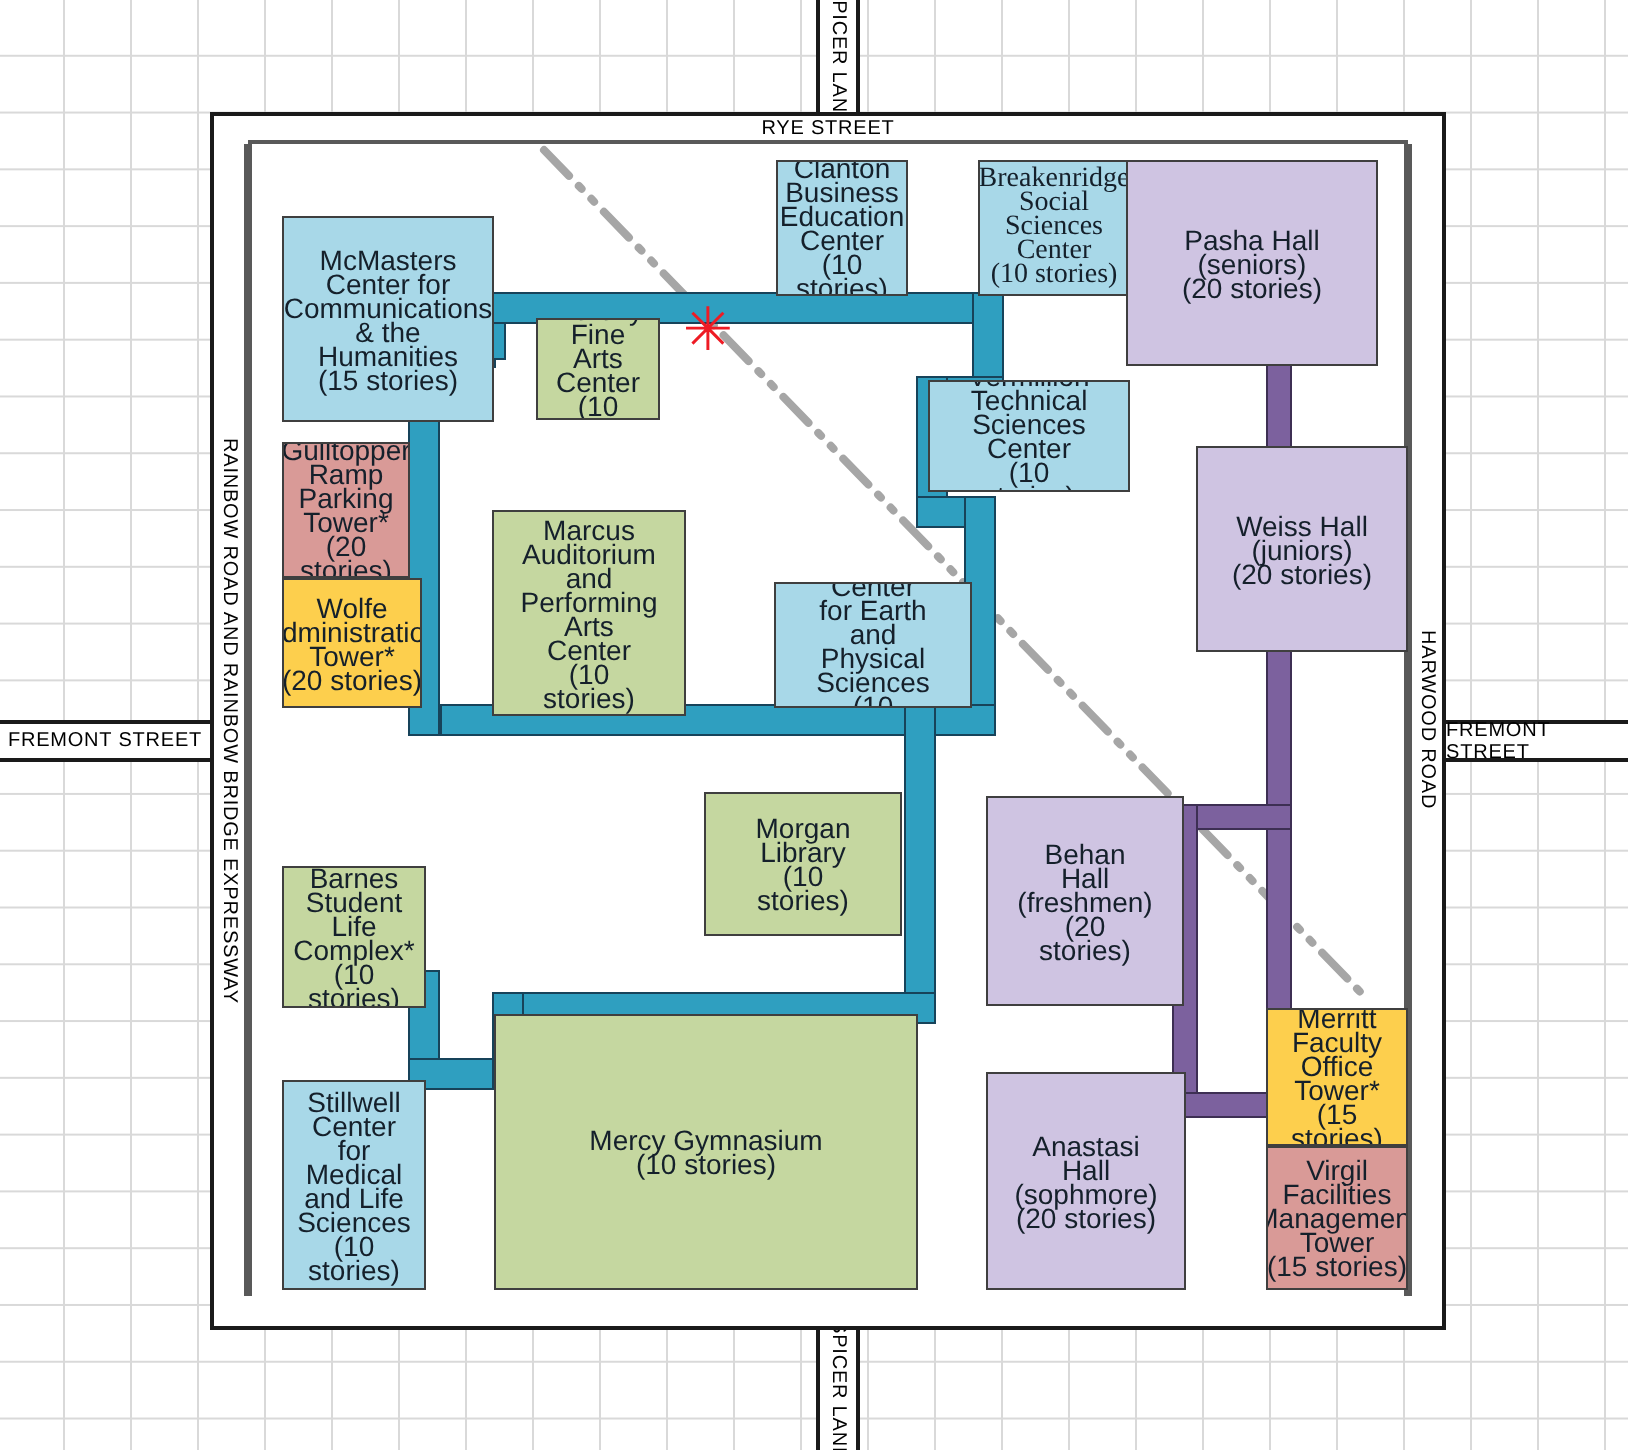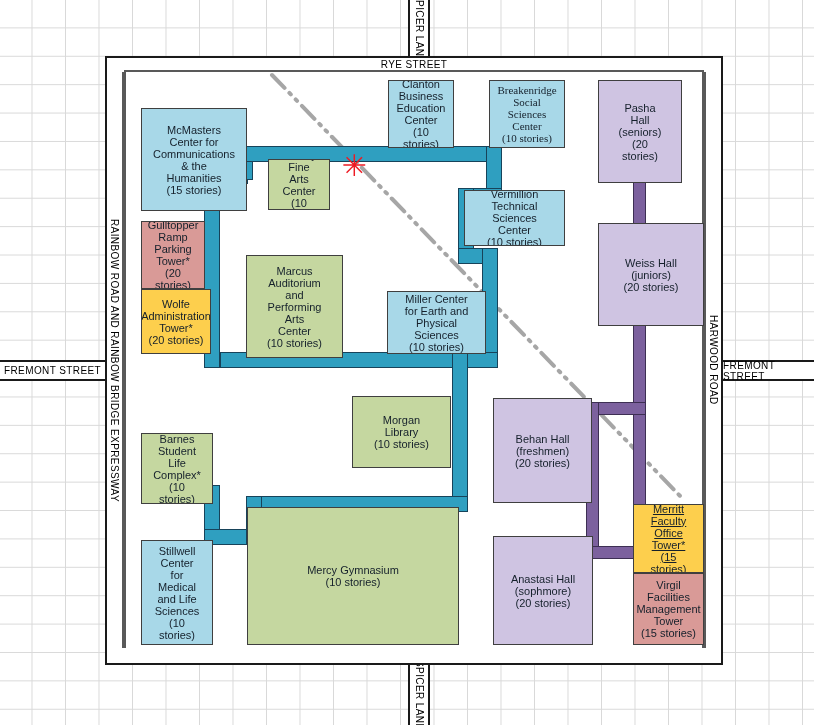"Clanton" .bldg { font-size: 11px -> 14px }
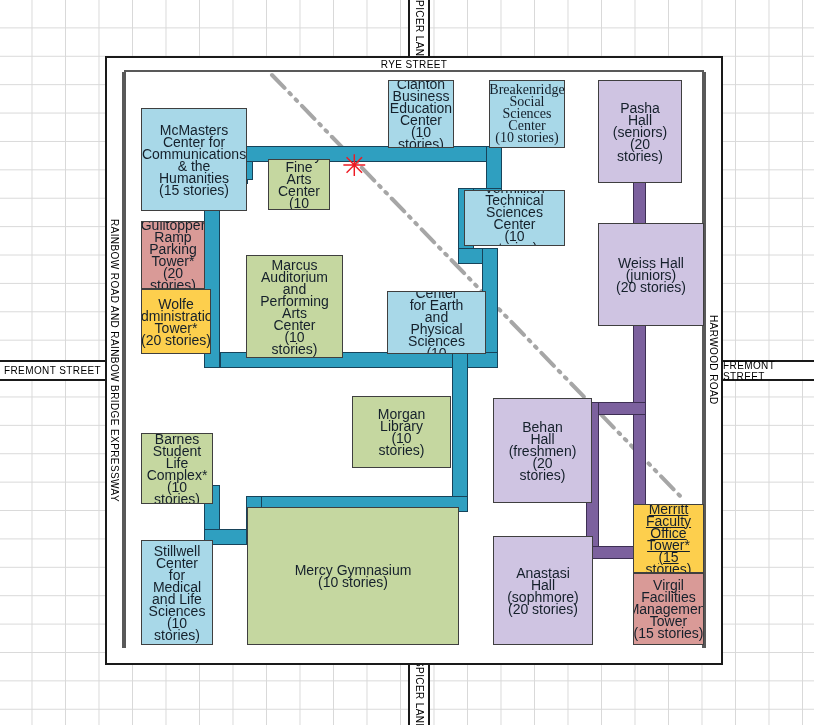"Pasha Hall" div.abs { left: 598px -> 563px; width: 84px -> 126px }
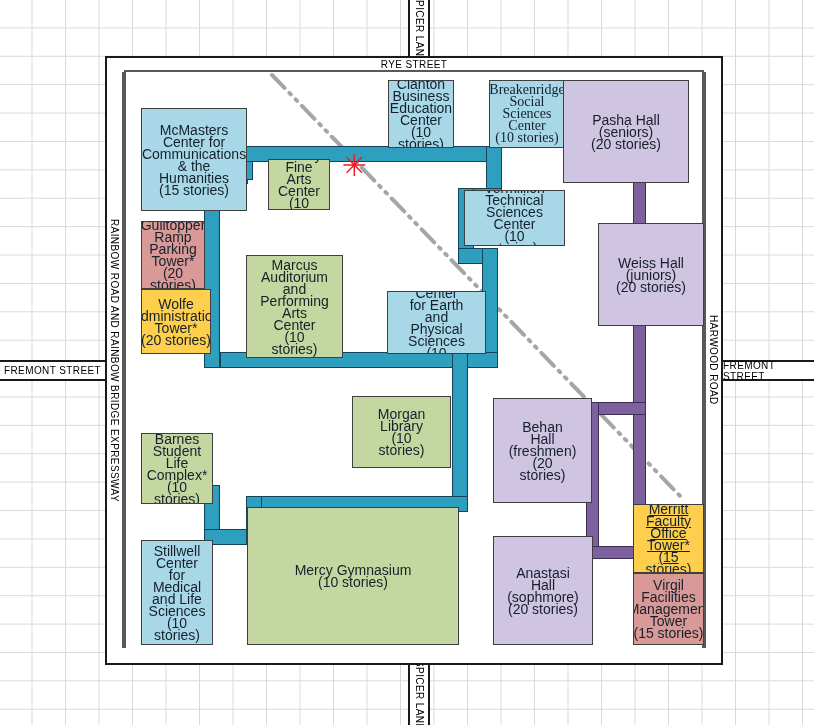"Merritt Faculty" div.abs { text-decoration: underline -> none }
